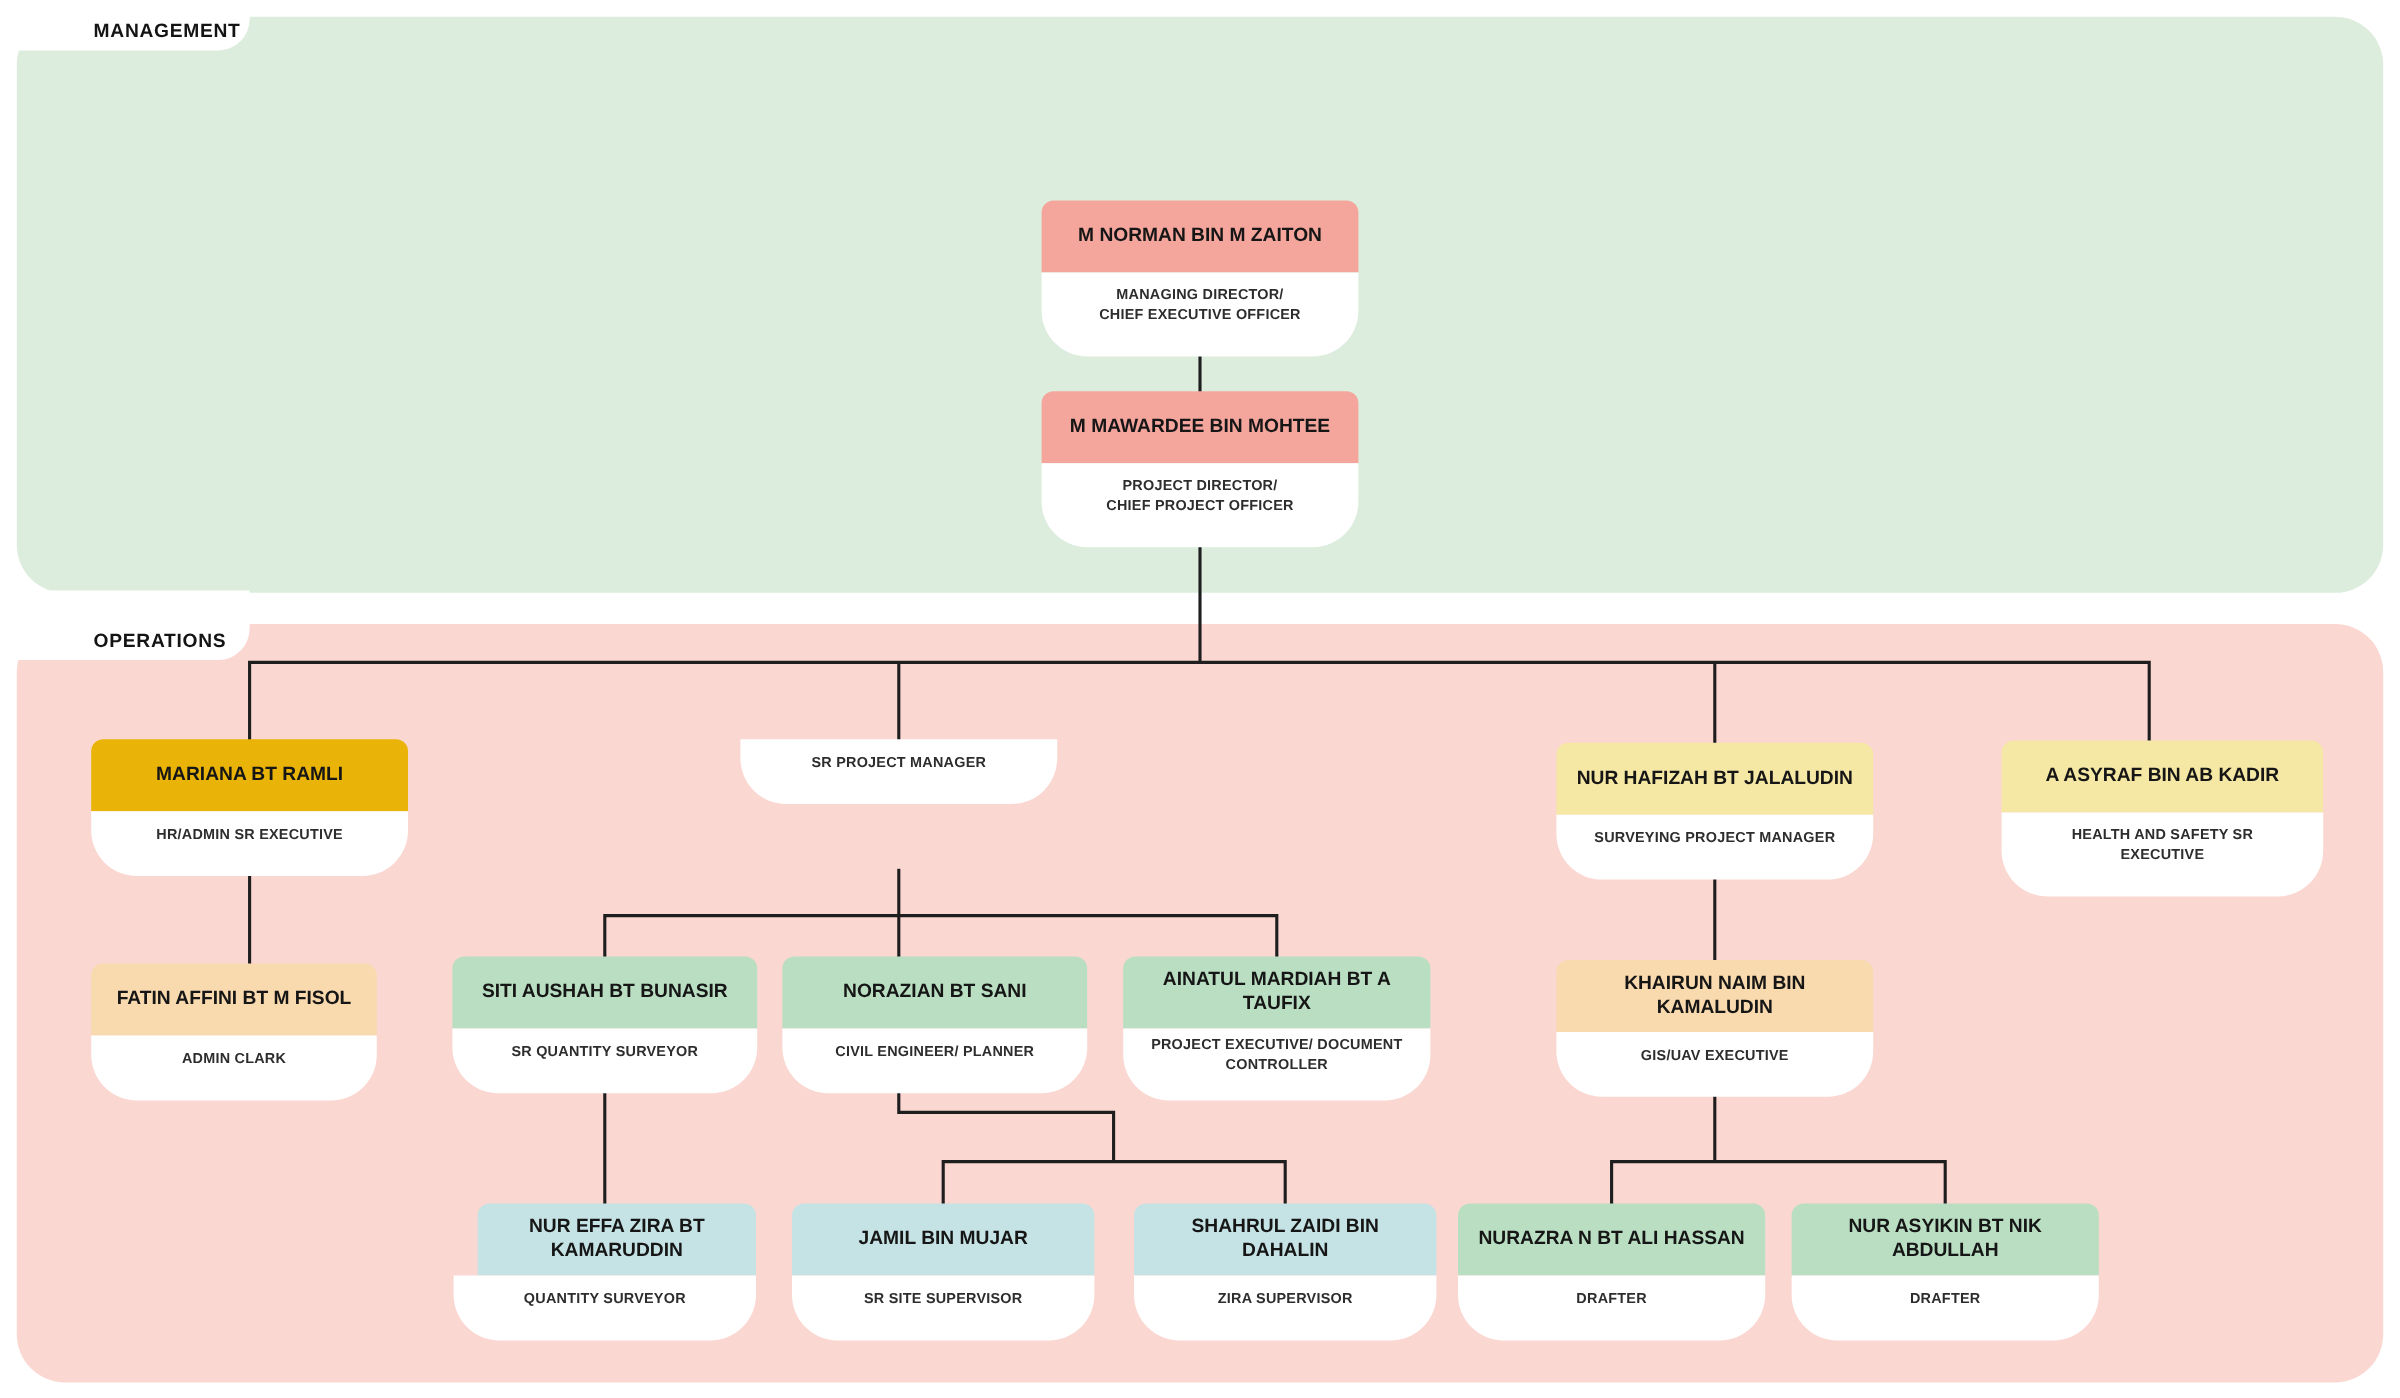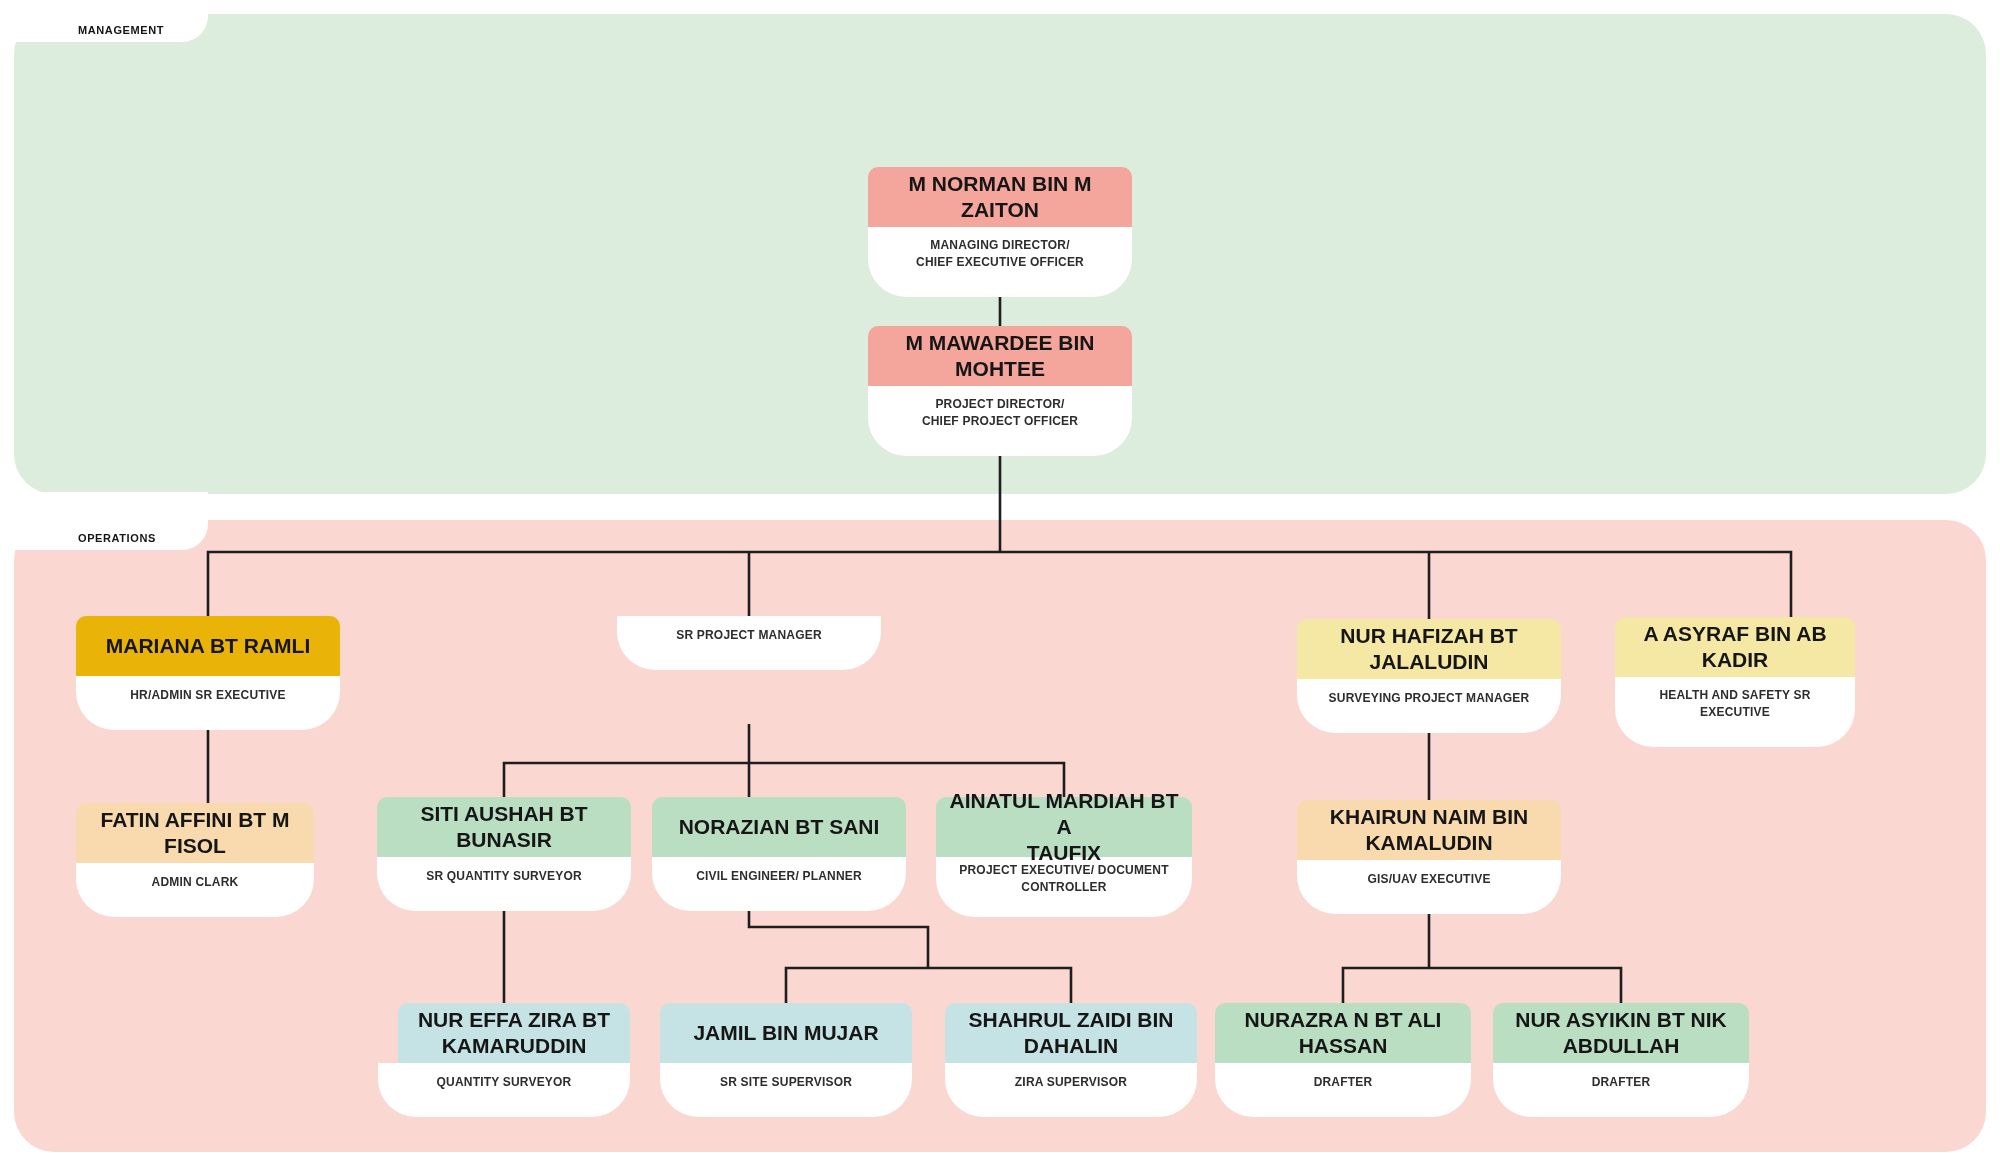"MANAGEMENT" .section-tab .tab-label { font-size: 11px -> 16px }
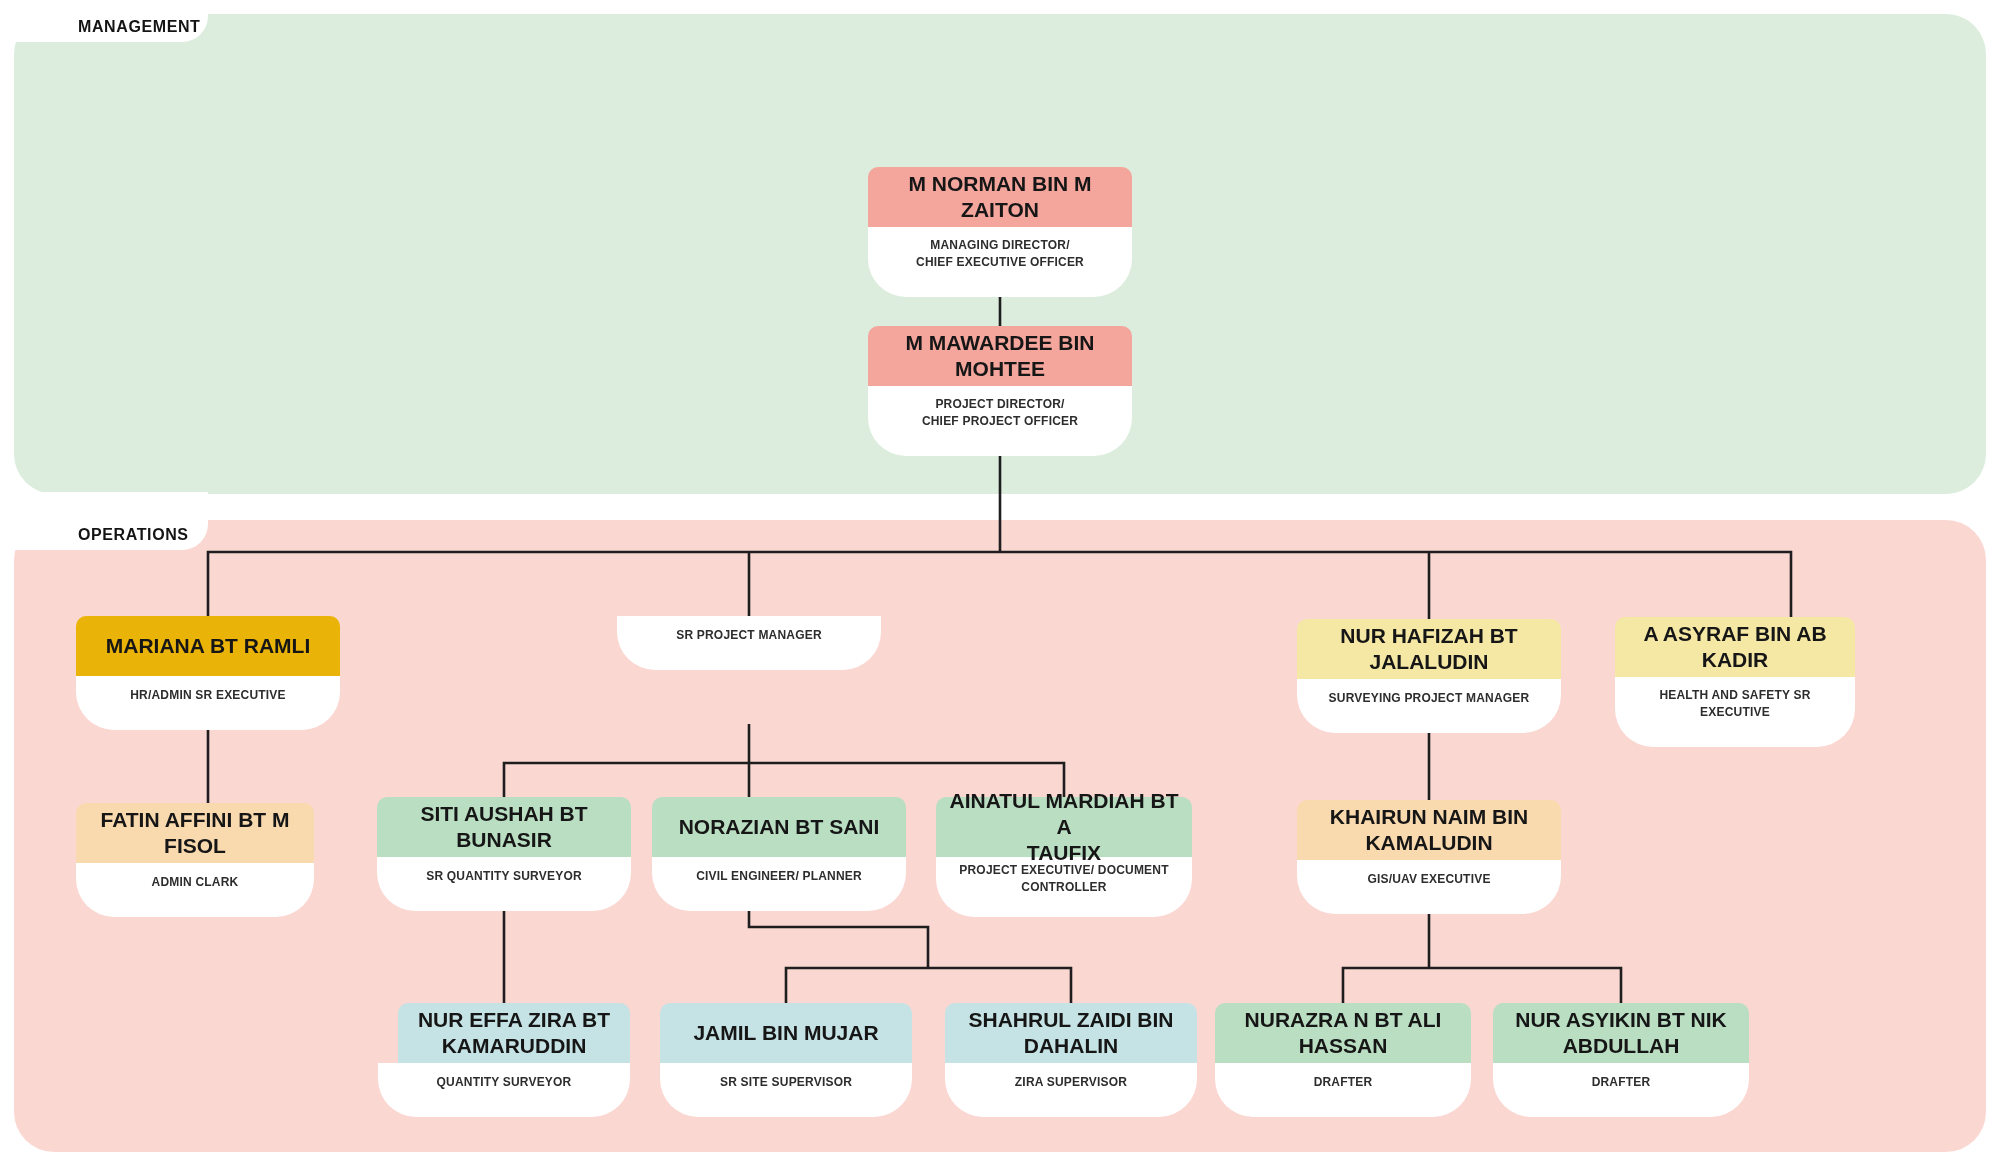"M NORMAN BIN M ZAITON" .card-header { font-size: 21px -> 16px }
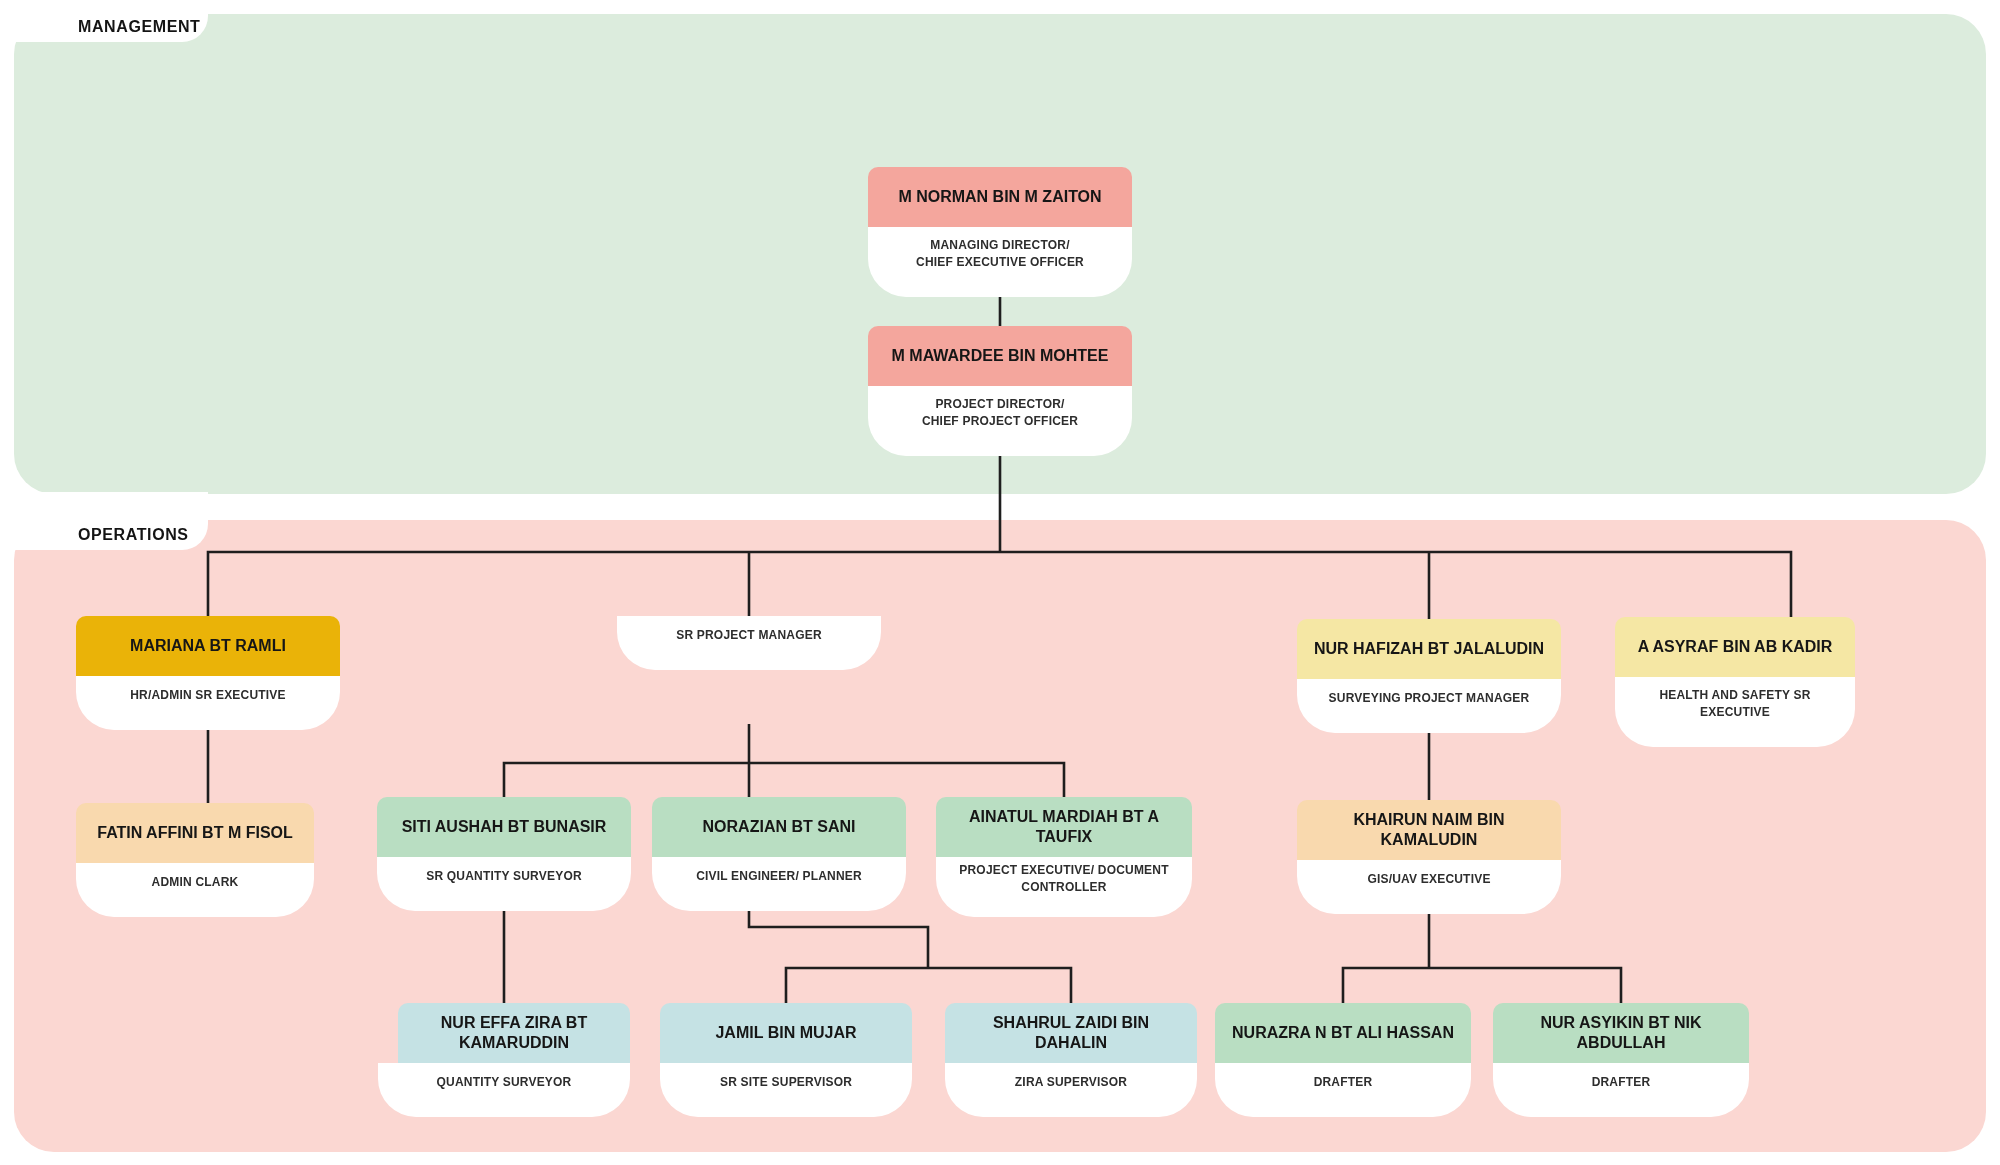"A ASYRAF BIN AB KADIR" div.card { left: 1615px -> 1668px; width: 240px -> 268px }
